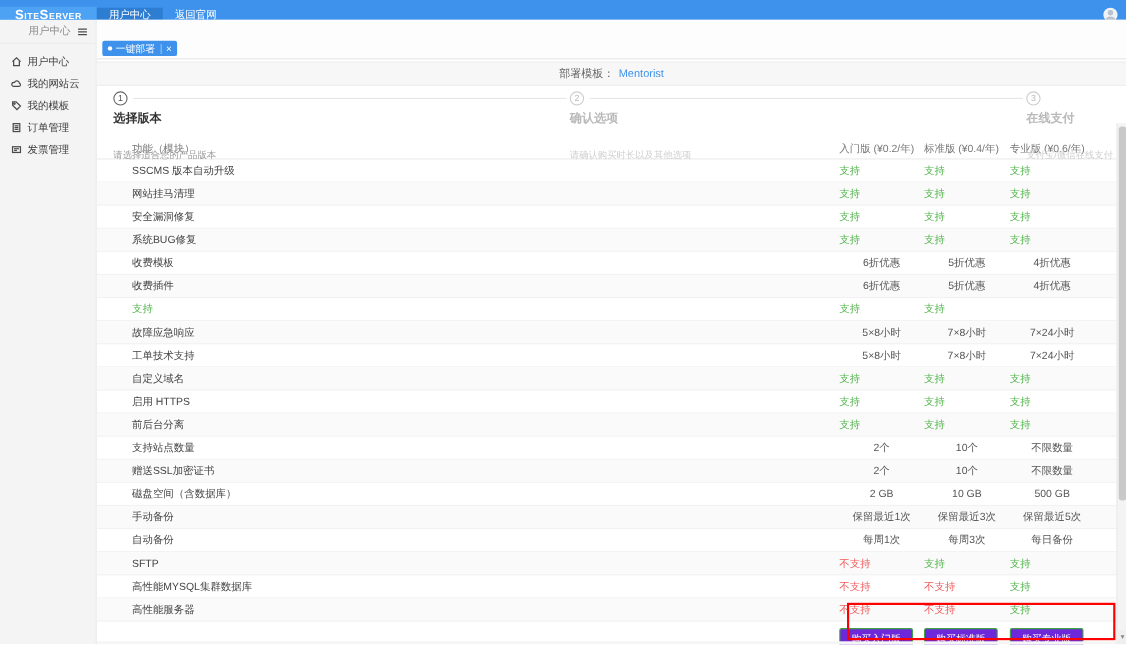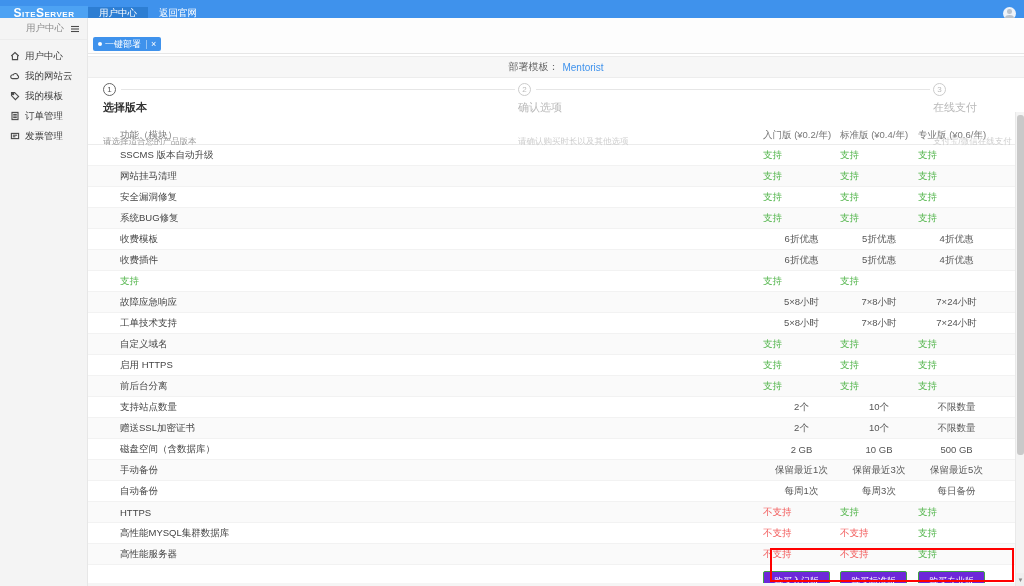"确认选项" .step.pending .step-title { font-weight: normal -> bold }
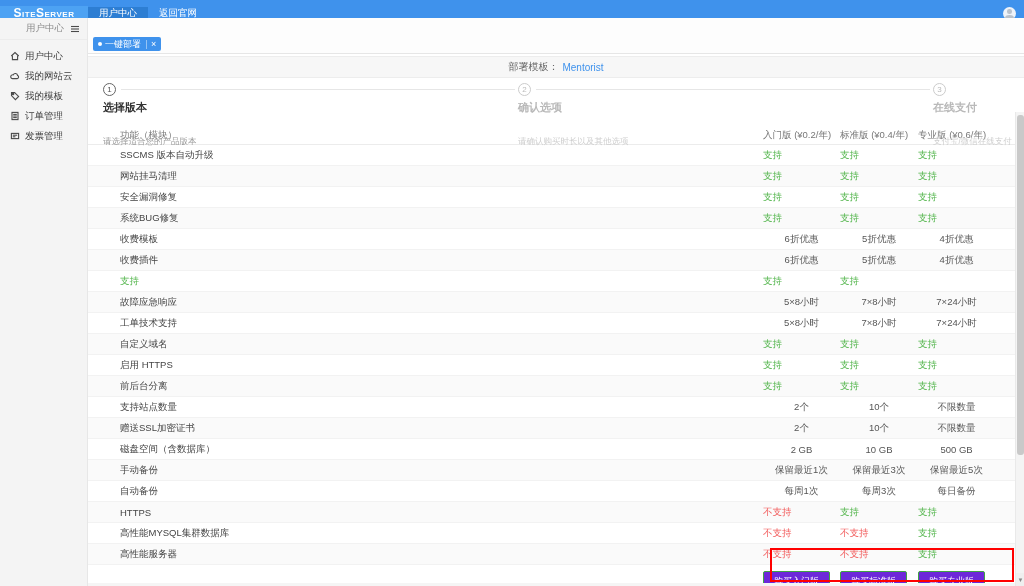"HTTPS" div.feat { text: HTTPS -> SFTP }
